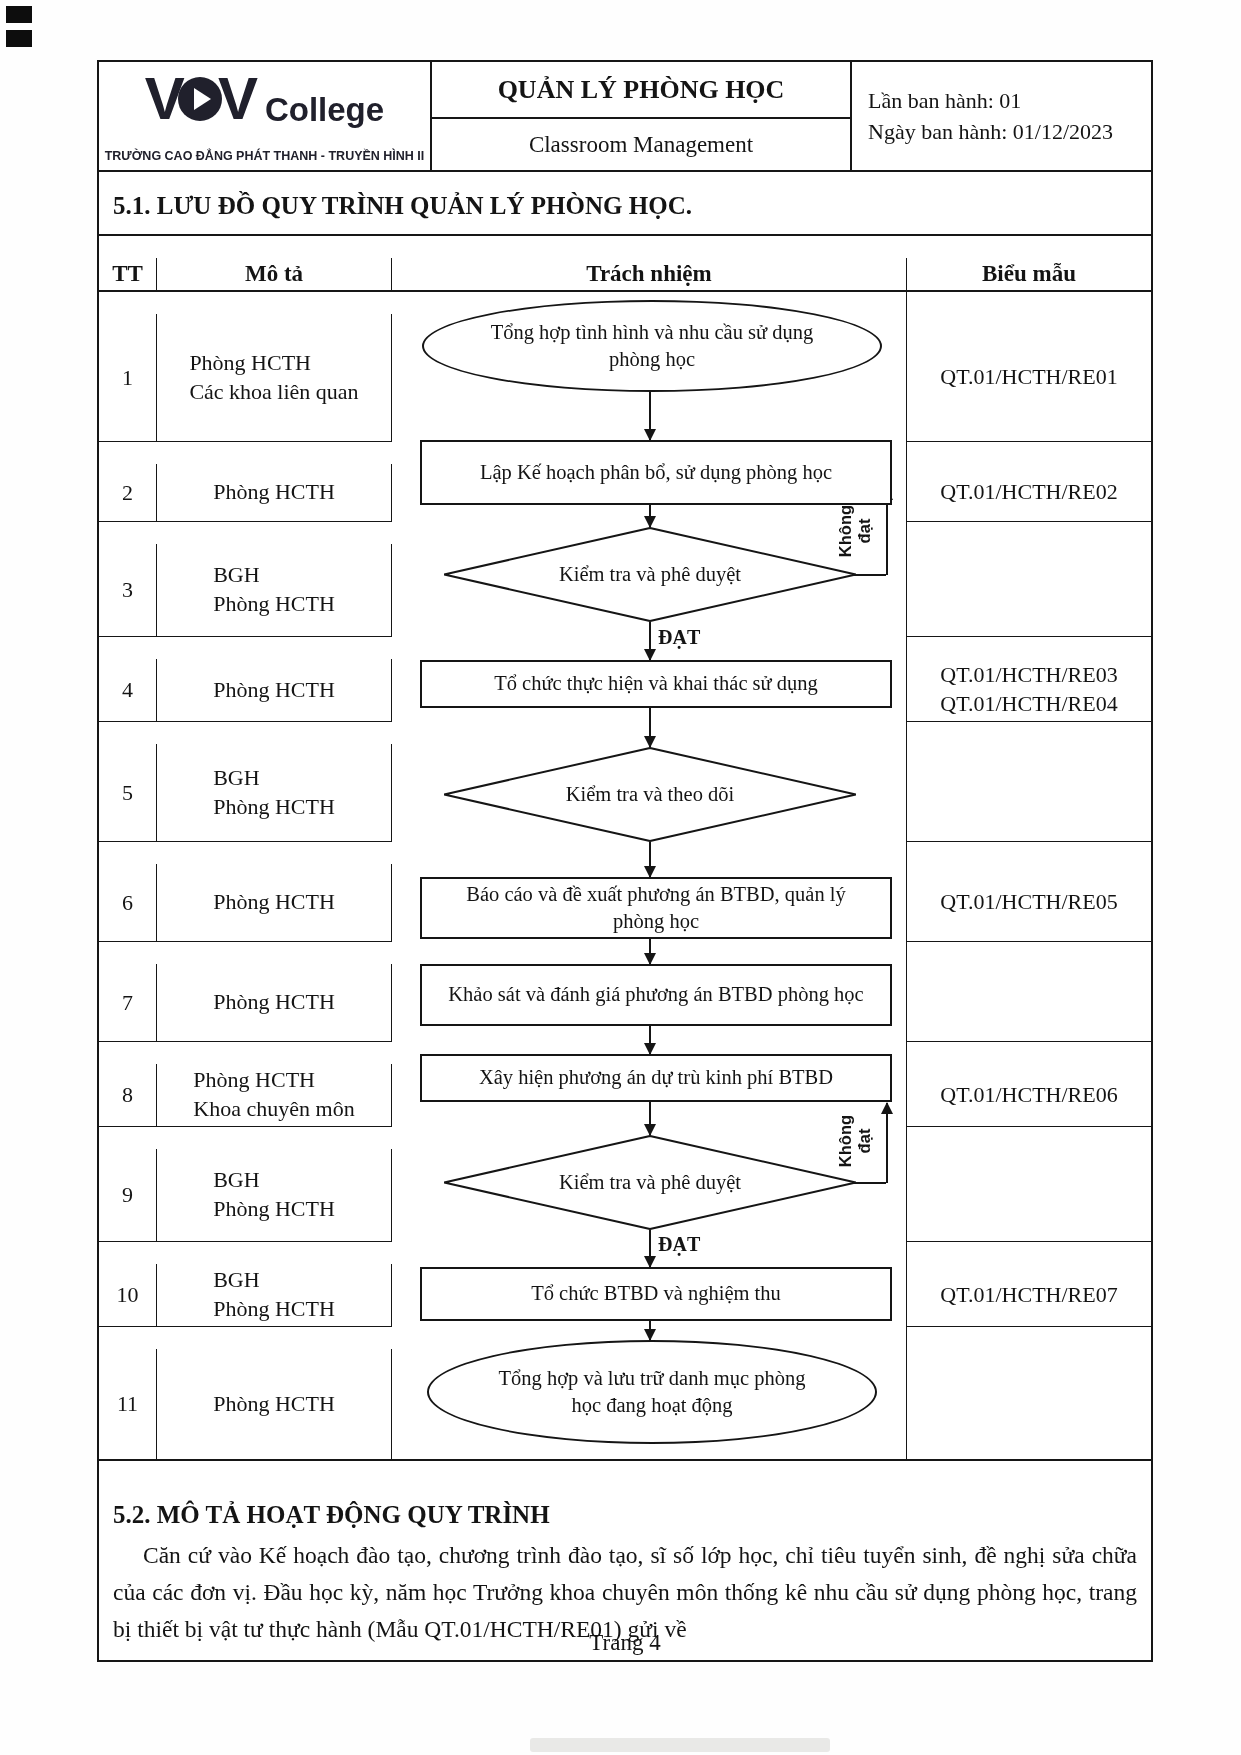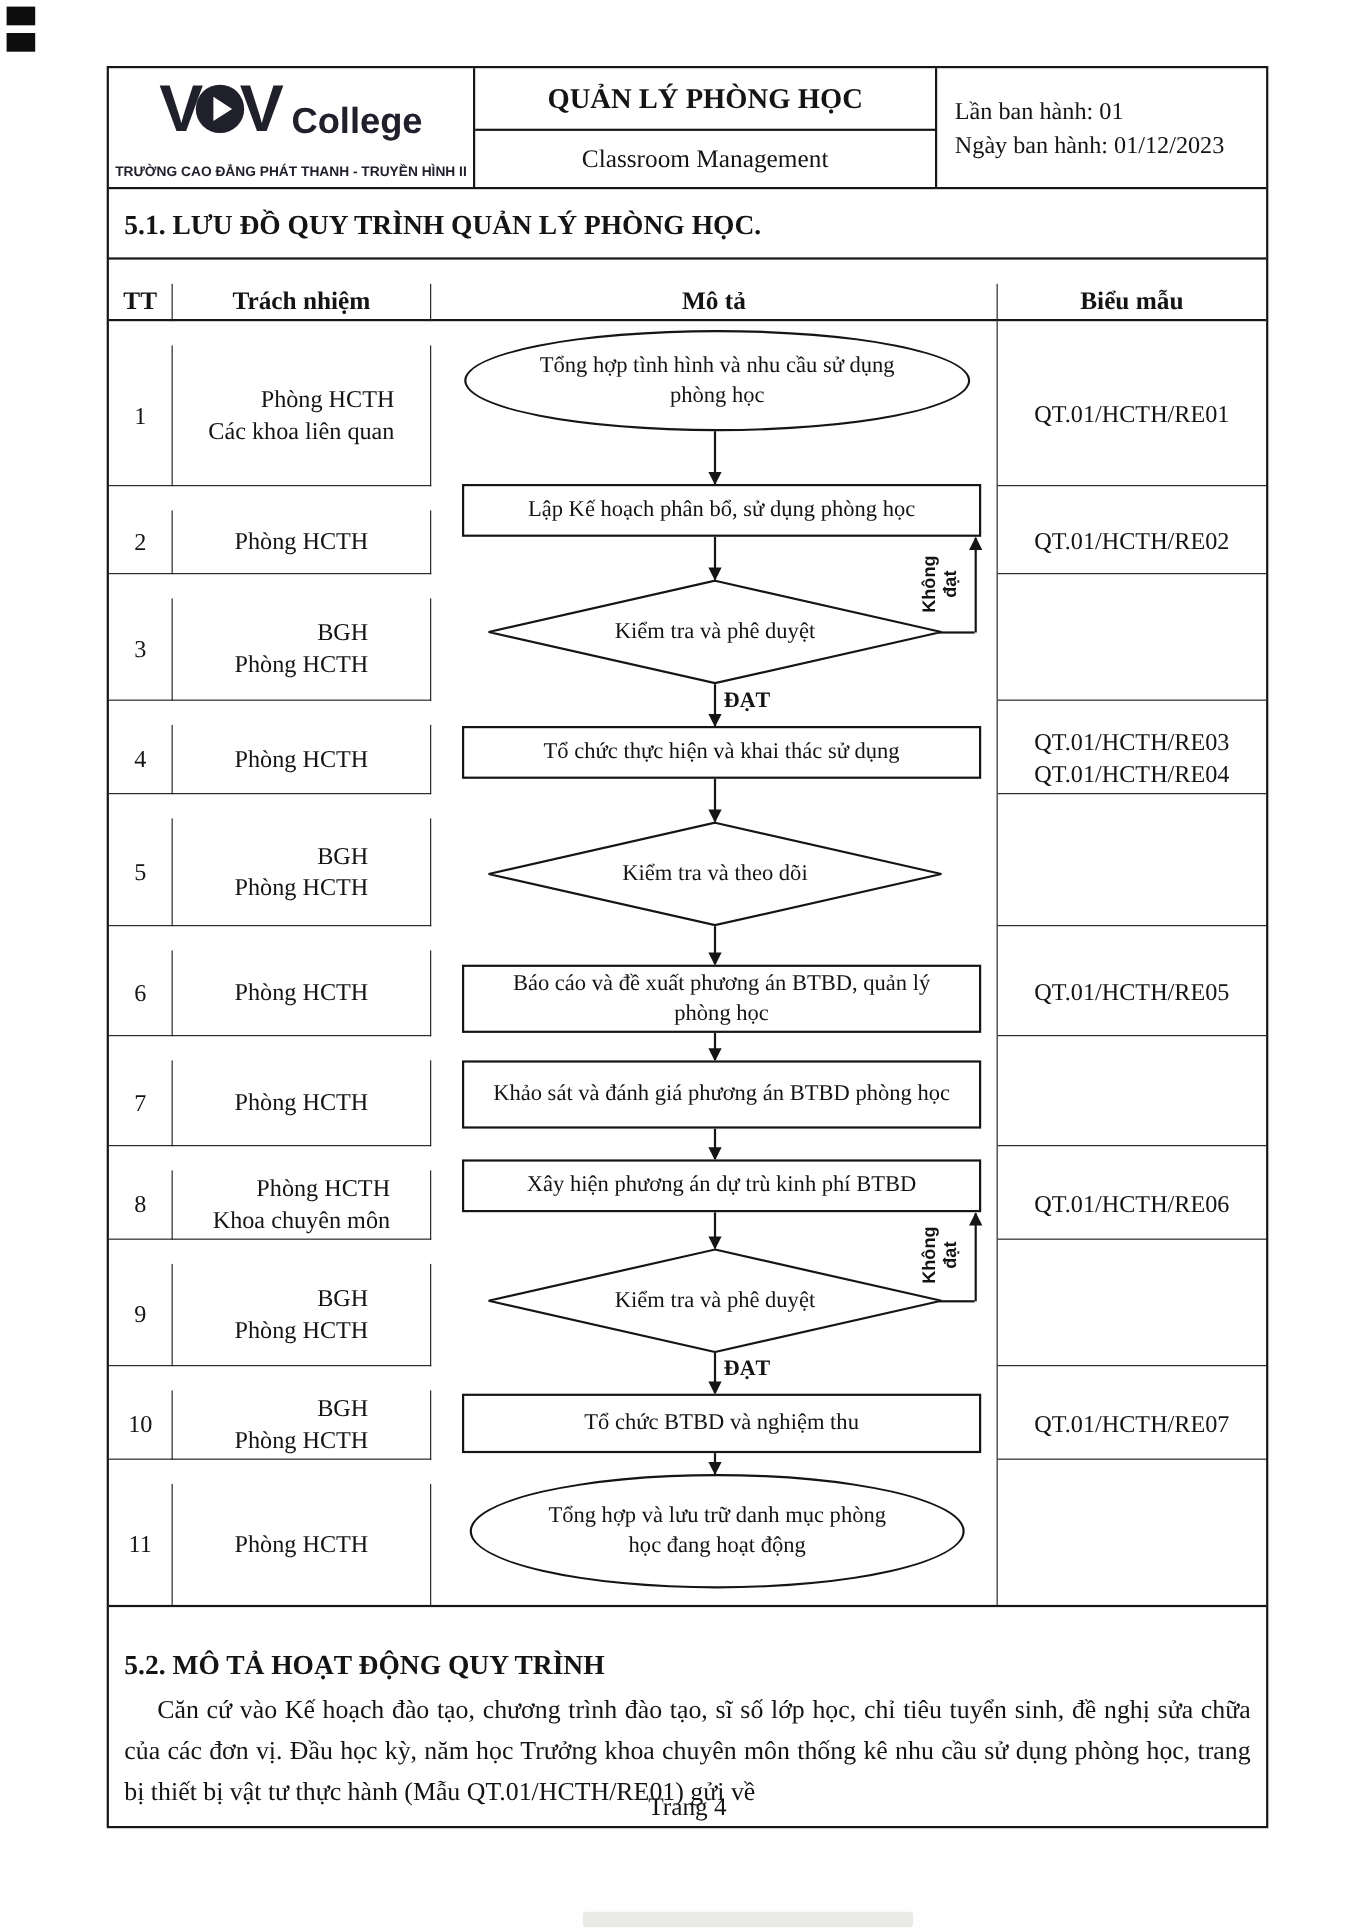"TT" .cell { text-align: right -> left }
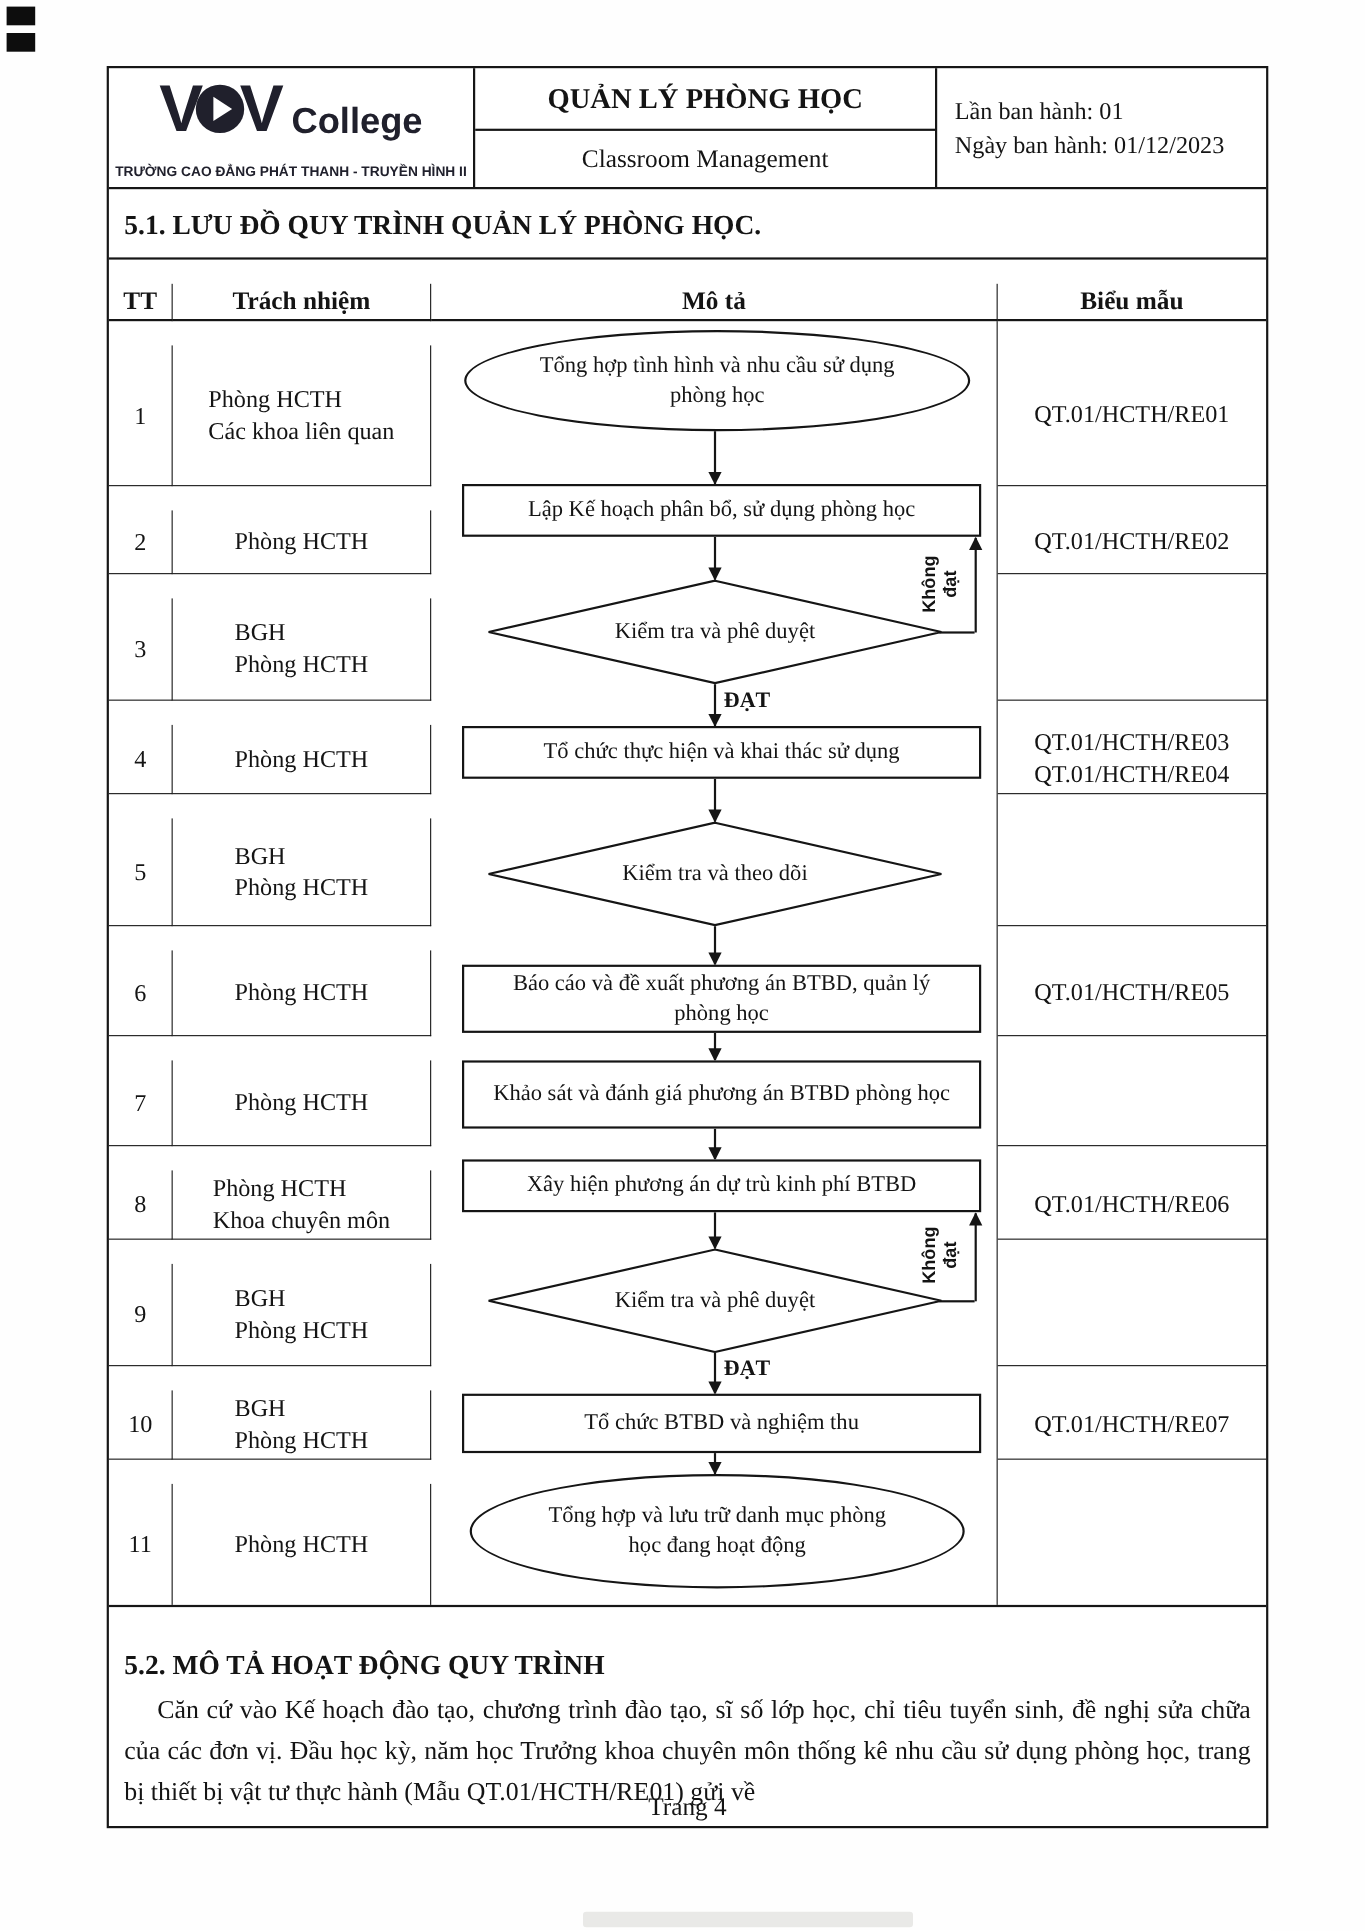"Trách nhiệm" div.cell { order: before "Mô tả" -> after "Mô tả" }
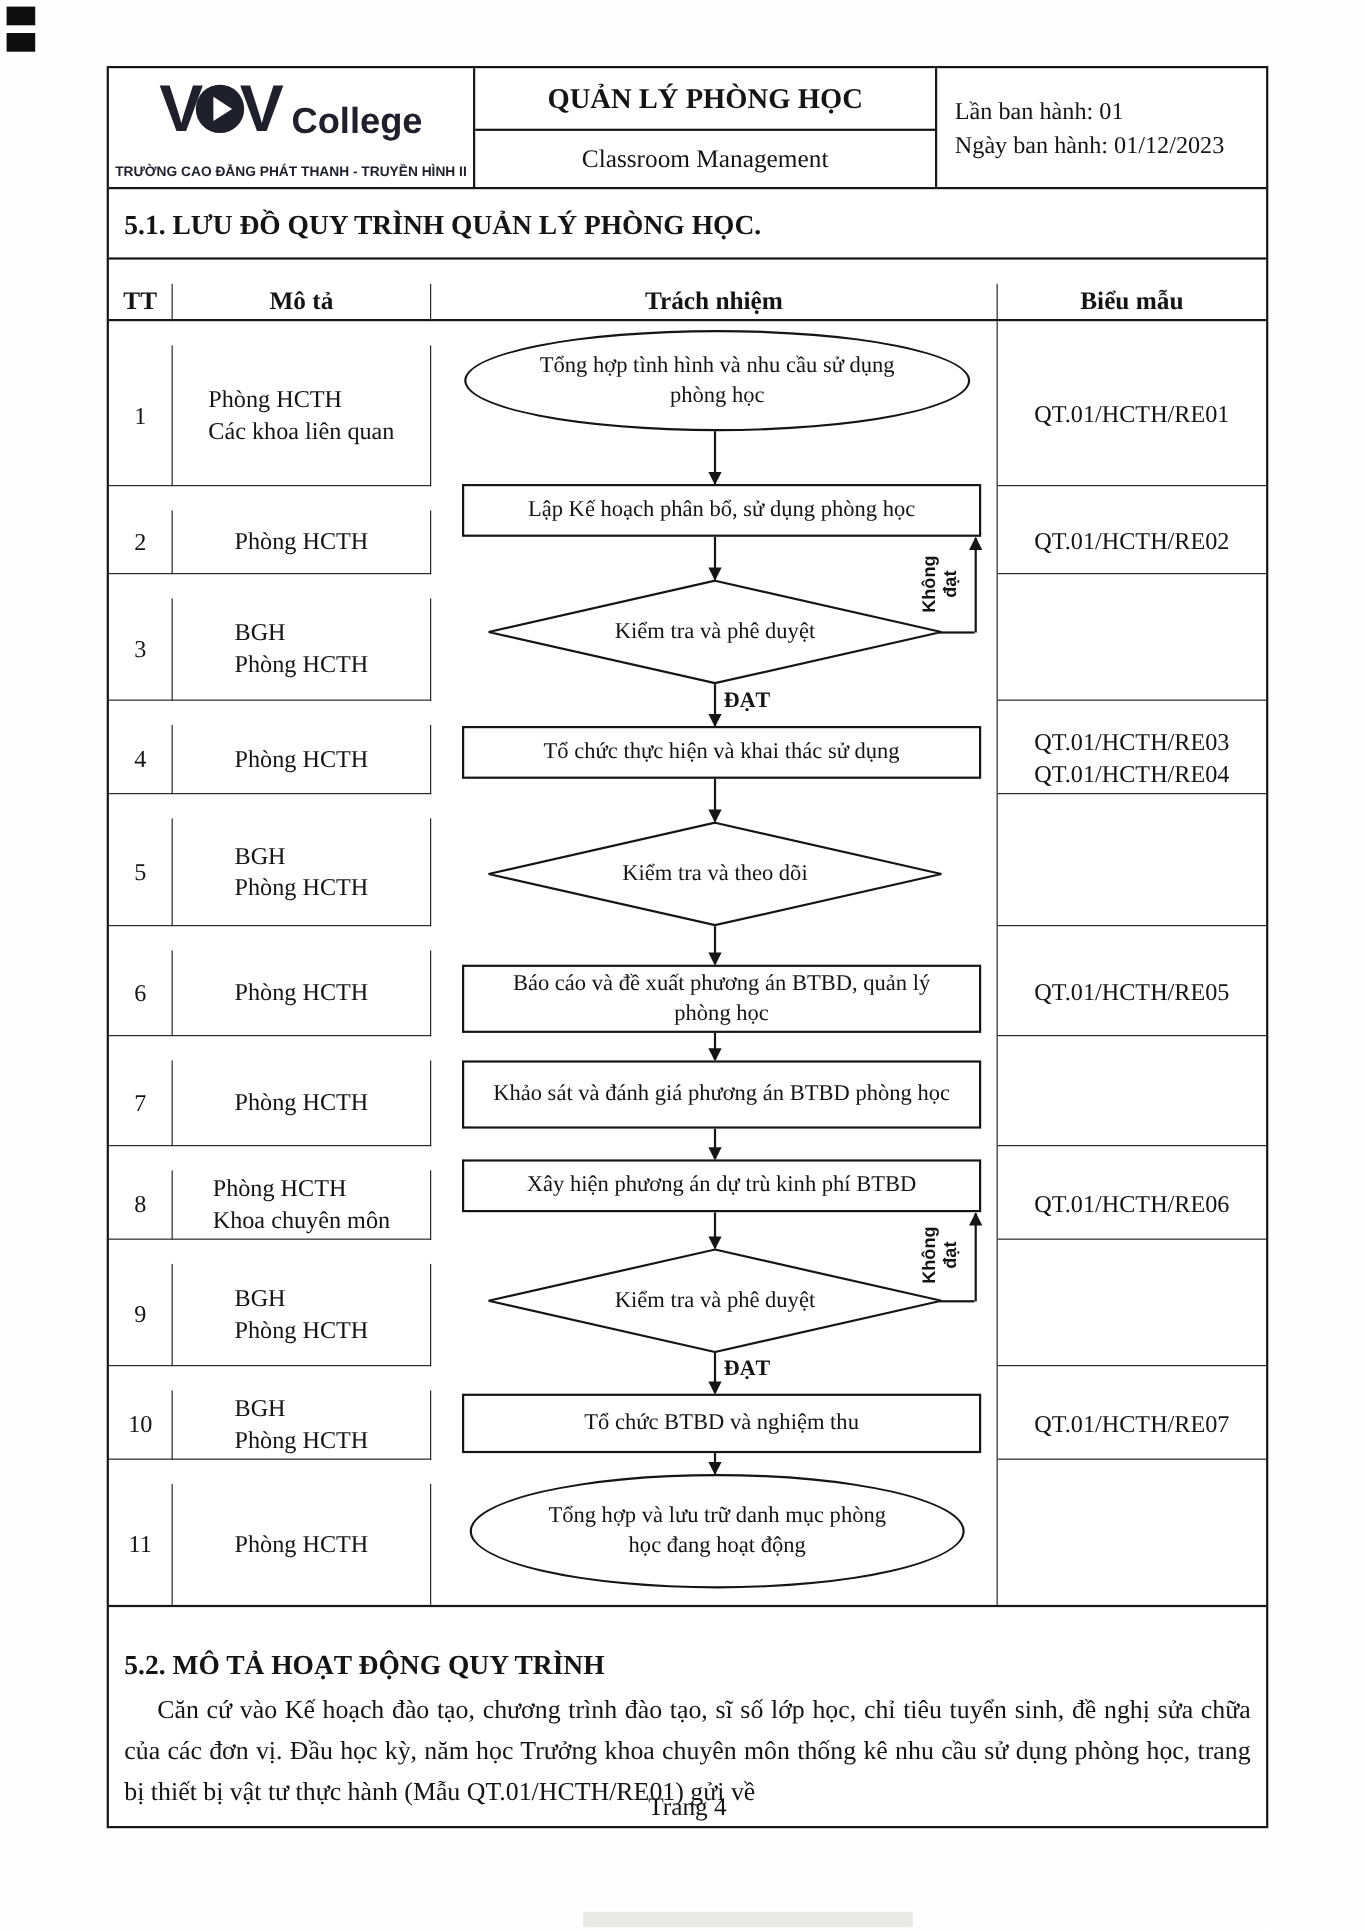"Lập Kế hoạch phân bổ," div.shape { height: 48px -> 65px }
